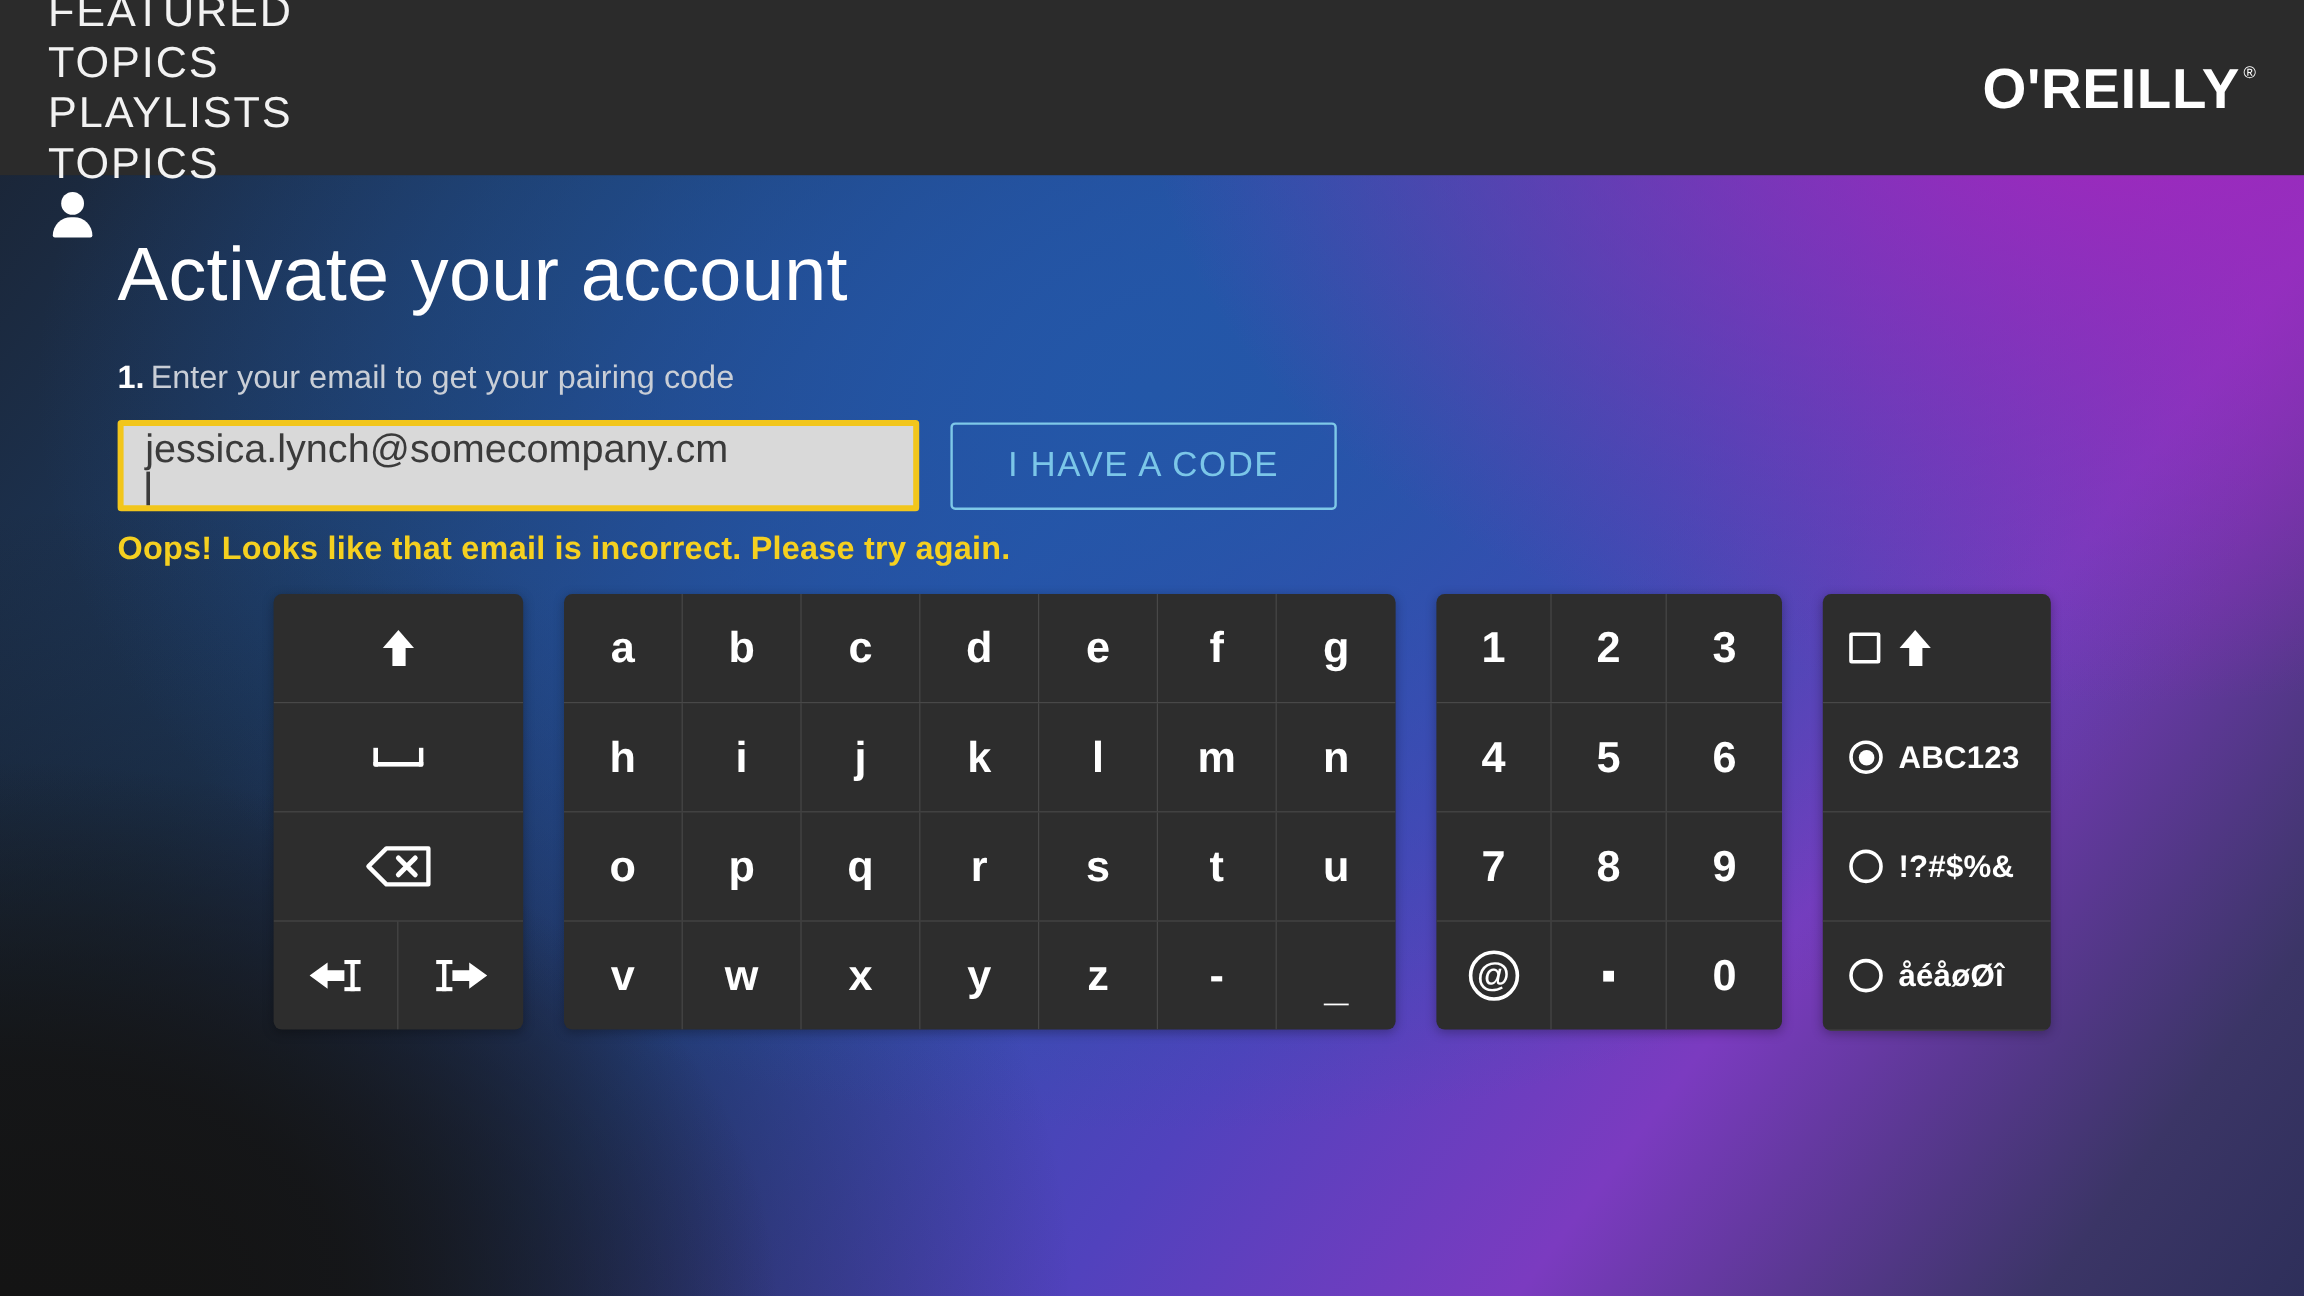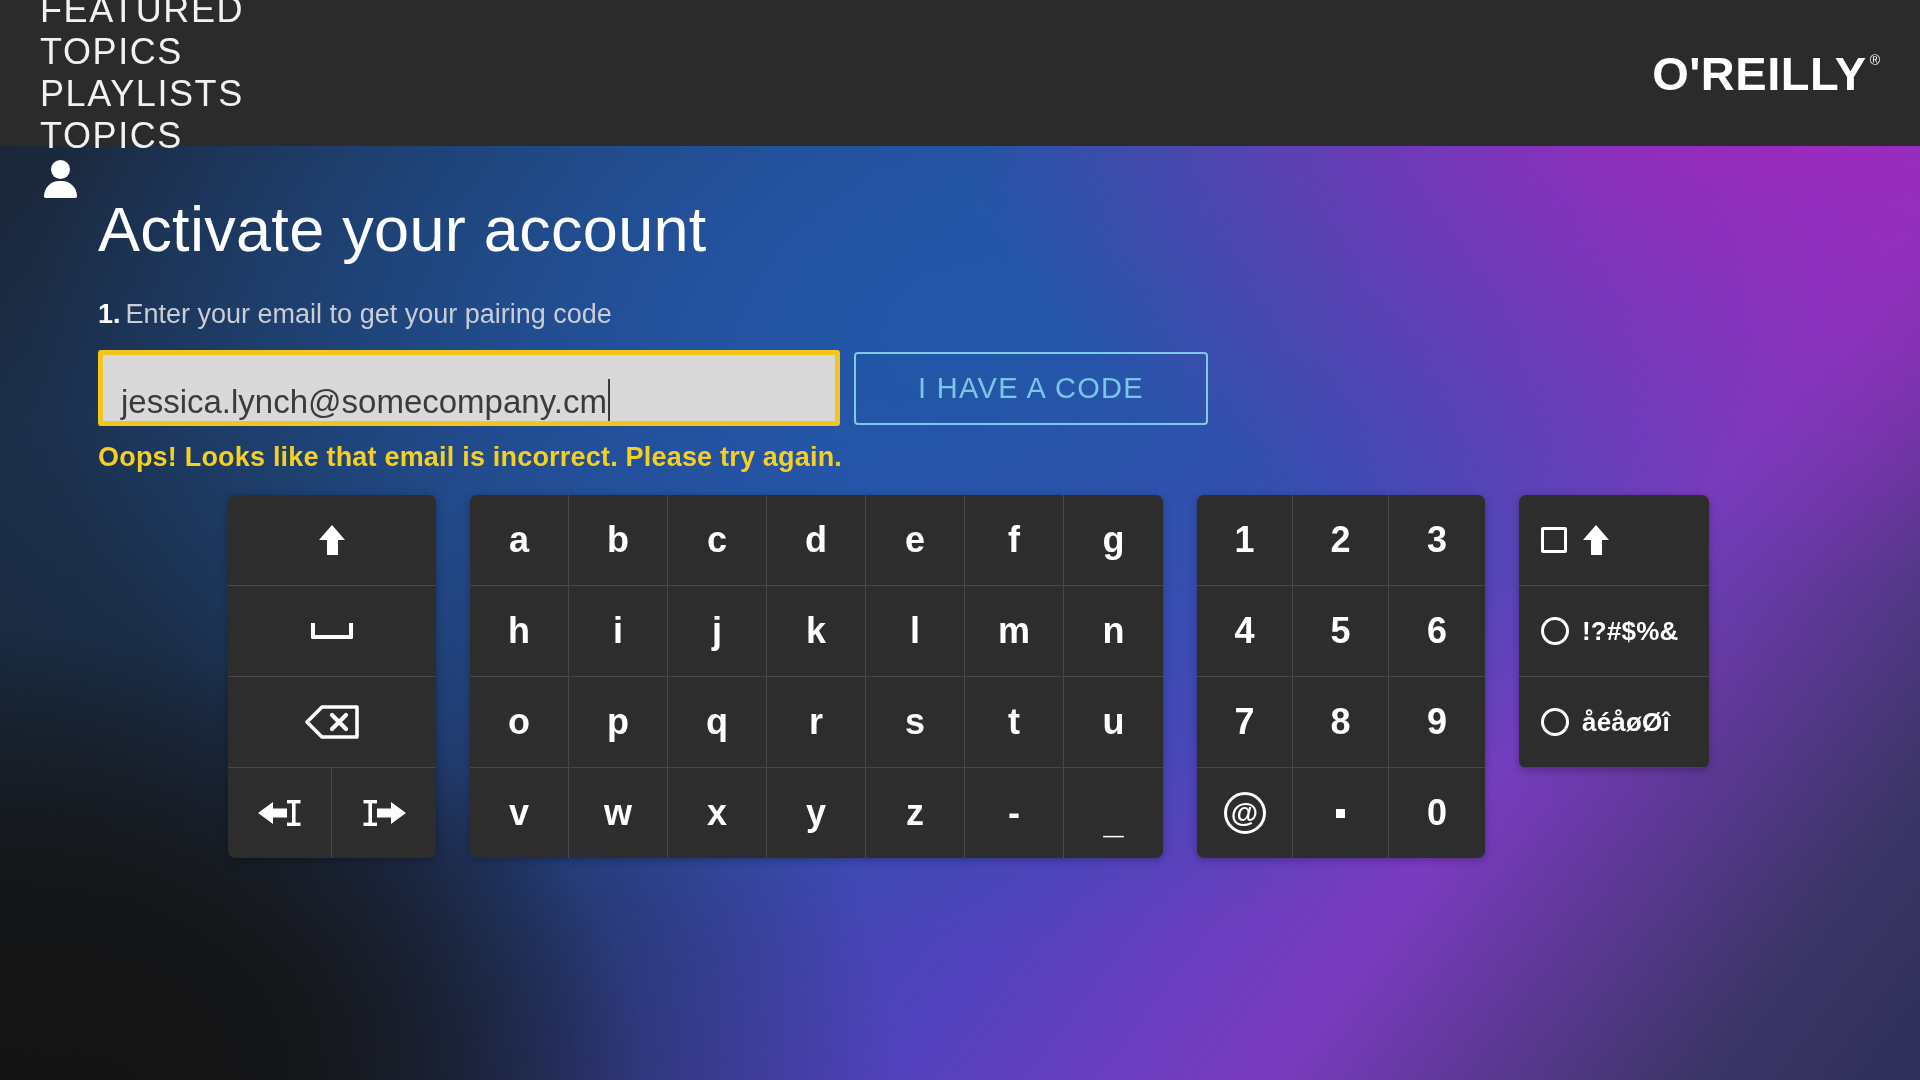"jessica.lynch@somecompany.cm" .email-field { align-items: flex-end -> flex-start; flex-direction: none -> column; width: 742px -> 668px }
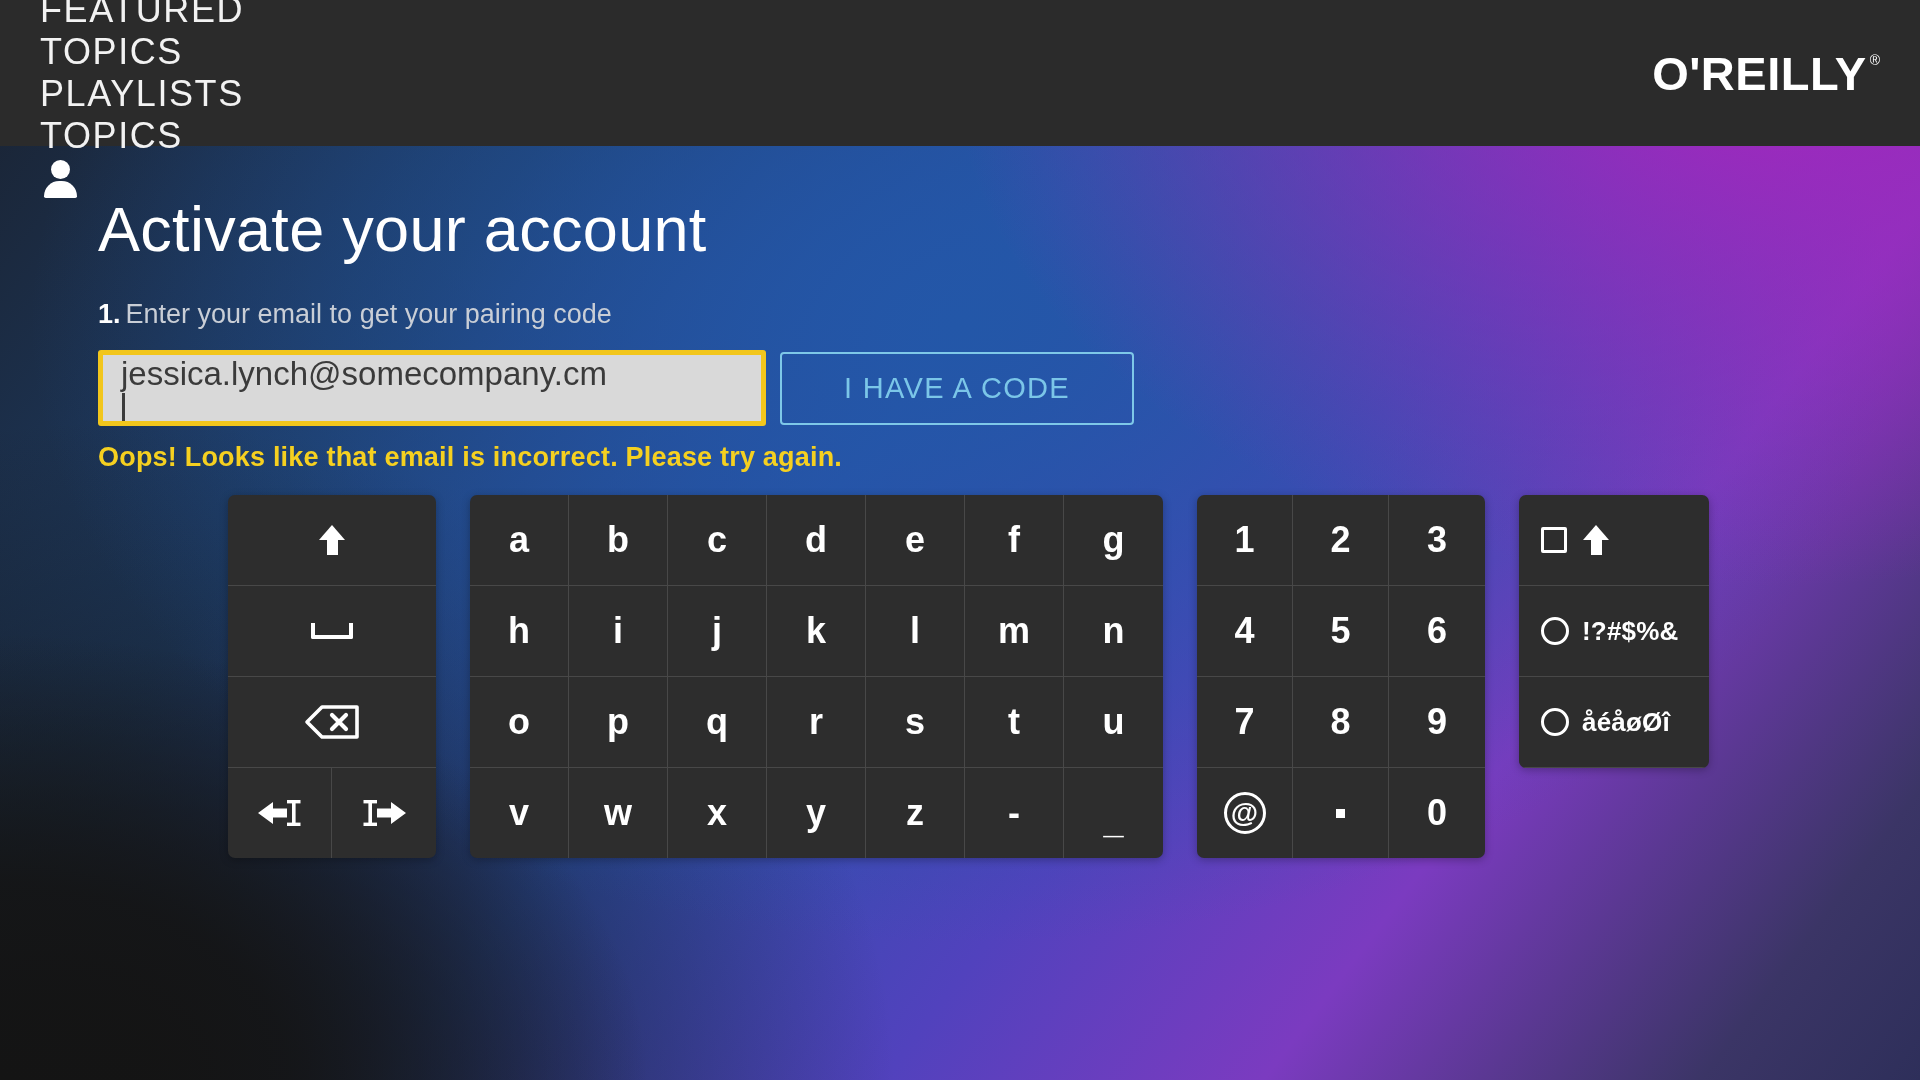"I HAVE A CODE" .btn-have { margin-left: 14px -> 26px; width: 354px -> 322px }
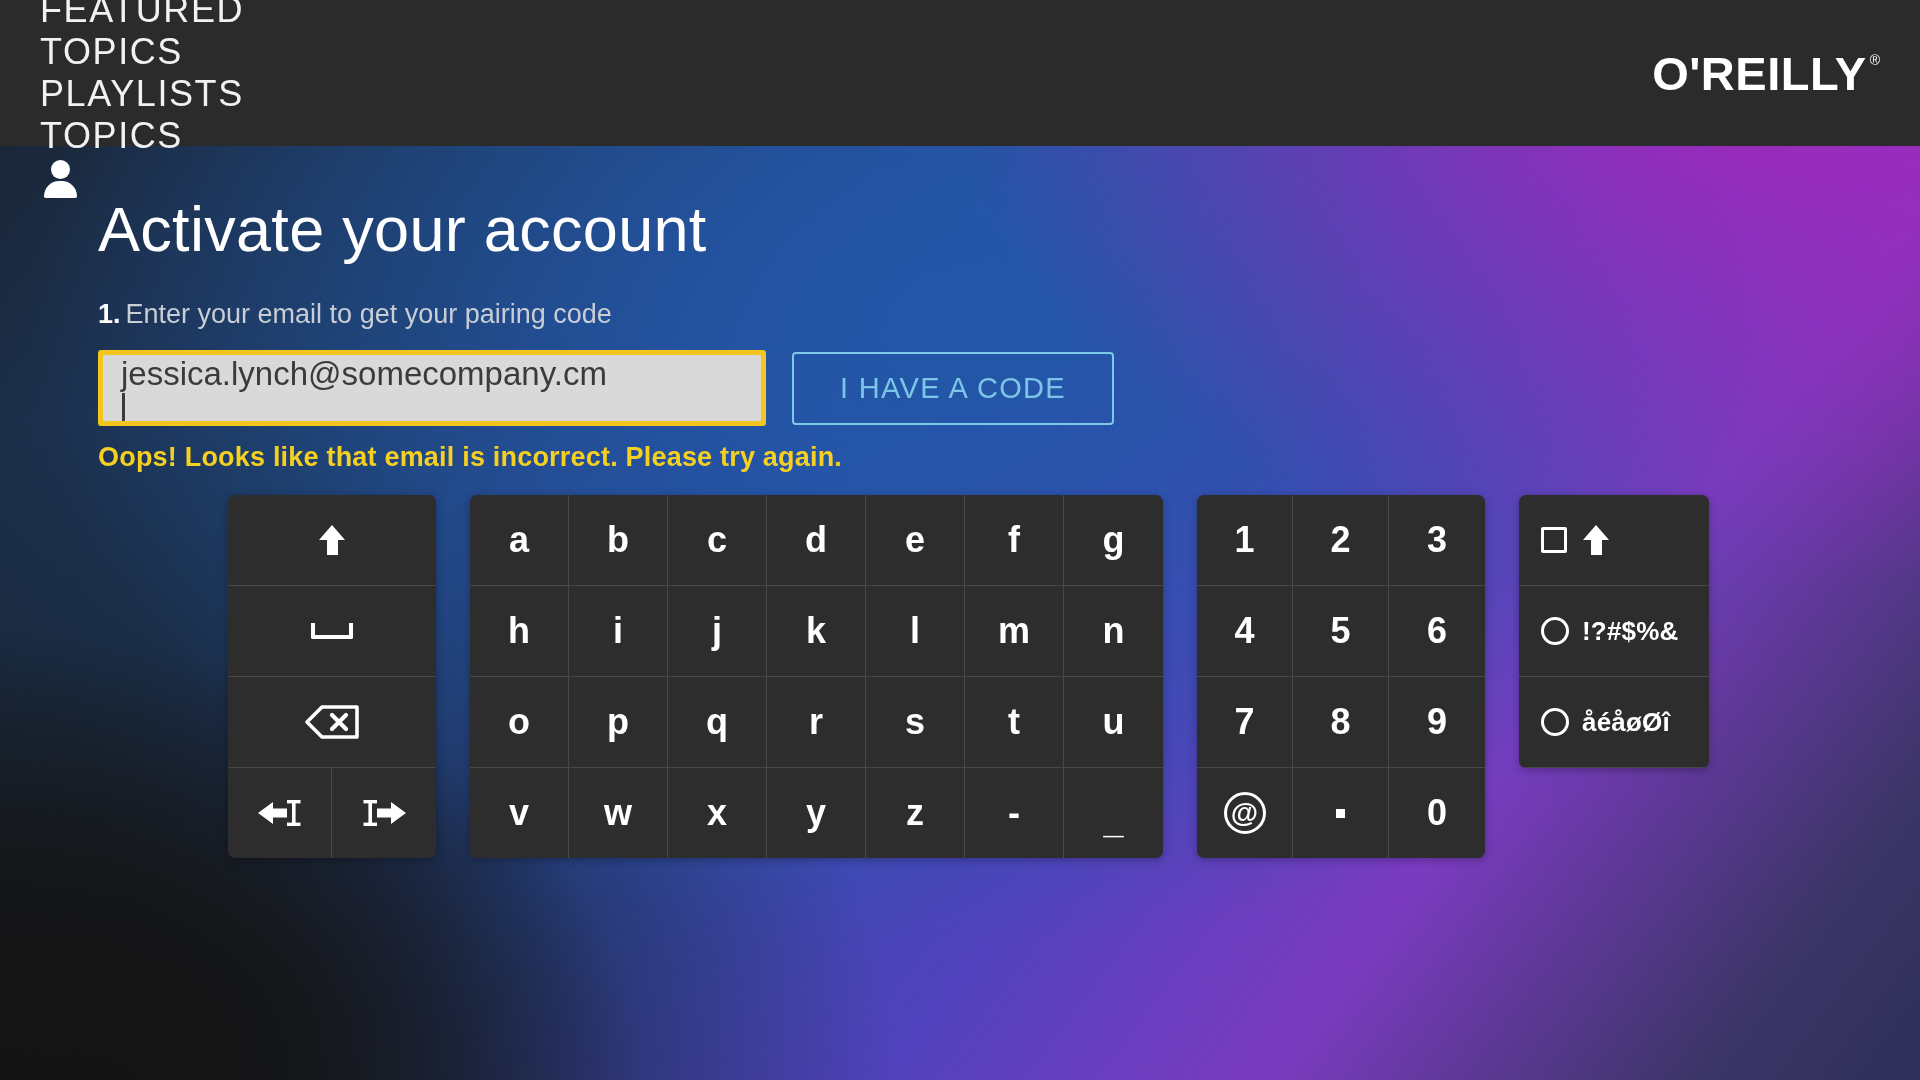"ABC123" div.kb-row { html: none -> <div> <div> <span></span> <span>ABC123</span> </div> </div> }
